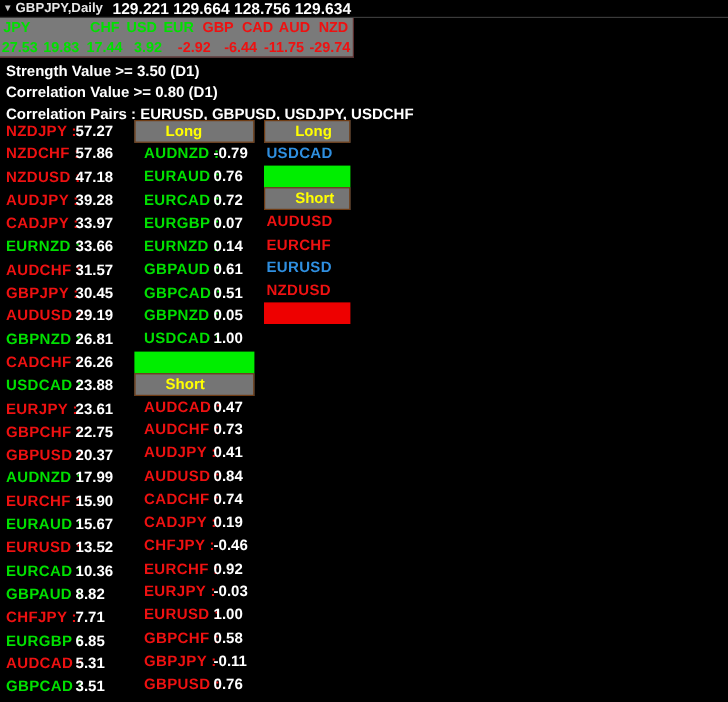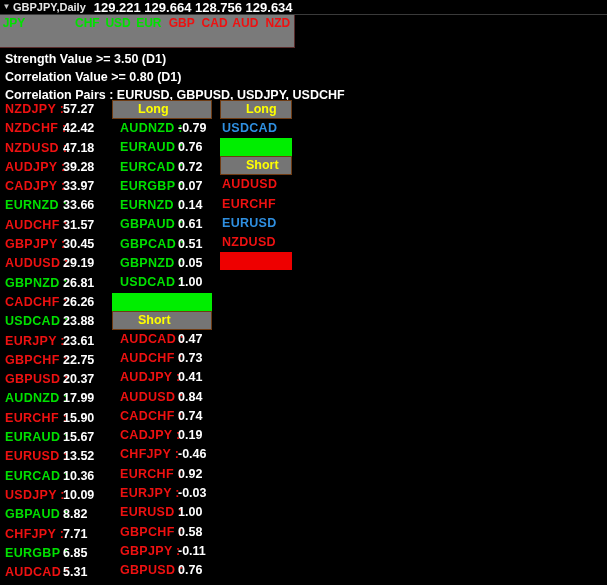"27.53" div.strength-row { html: none -> <div> <div>27.53</div> <div>19.83</div> <div>17.44</div> <div>3.92</div> <div>-2.92</div> <div>-6.44</div> <div>-11.75</div> <div>-29.74</div> </div> }
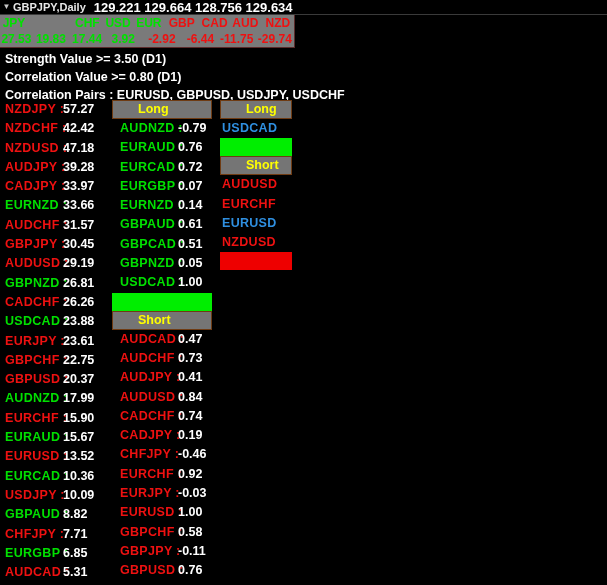"42.42" span.pval { text: 42.42 -> 57.86 }
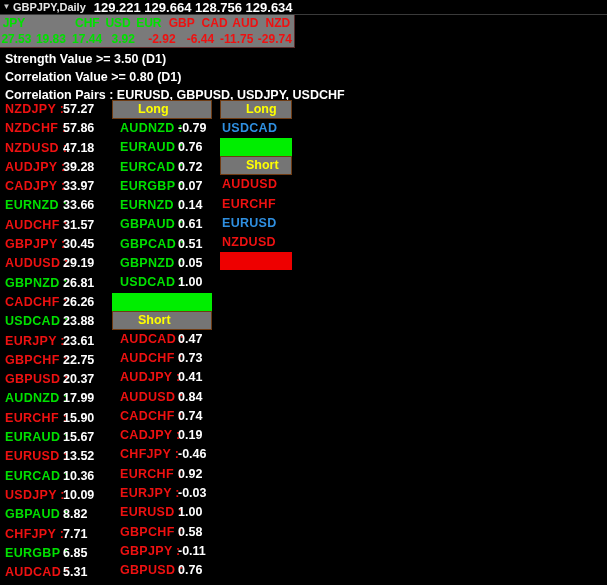"USDJPY :" div.pair-row { html: <div><span>USDJPY :</span><span>10.09</span></div> -> none }
